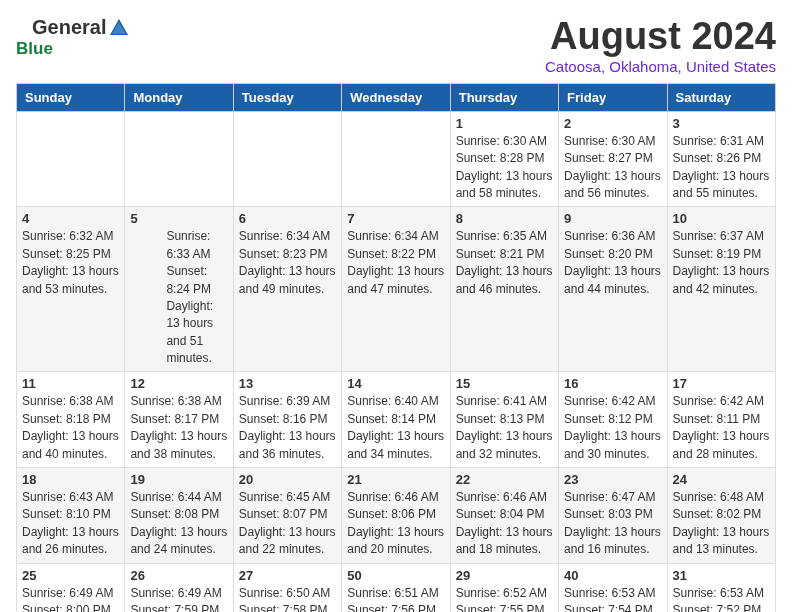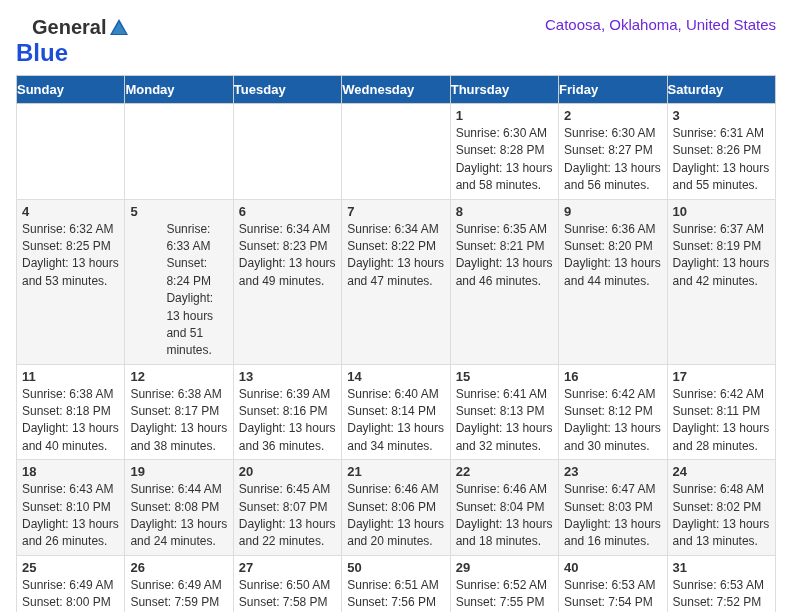"Blue" .logo-blue { color: #1d4ed8 -> #15803d; font-size: 24px -> 17px }
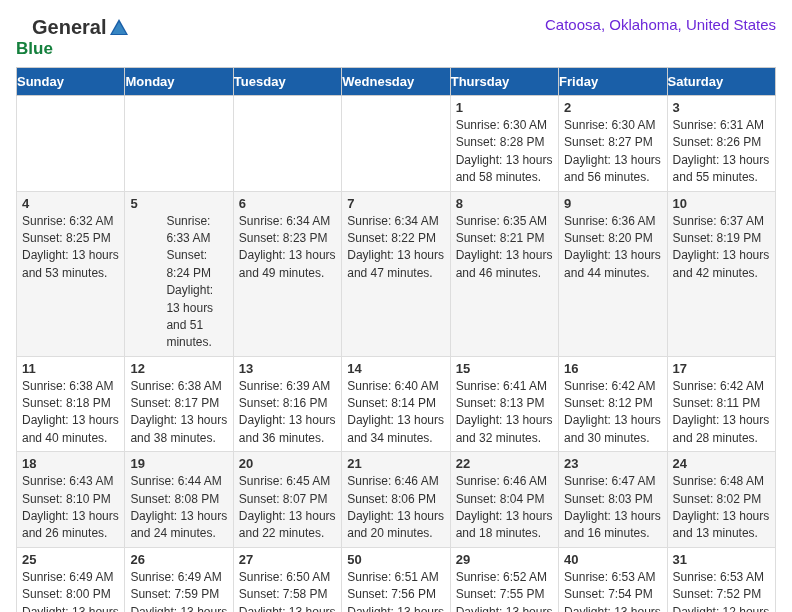"August 2024" div.month-year { html: none -> <div>August 2024</div> }
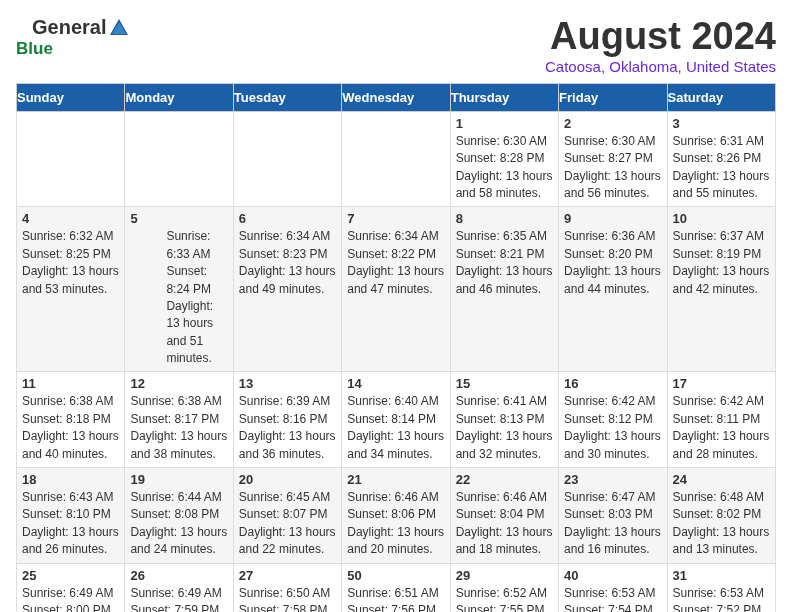"Sunday" thead th { padding: 6px 0 -> 6px 8px }
